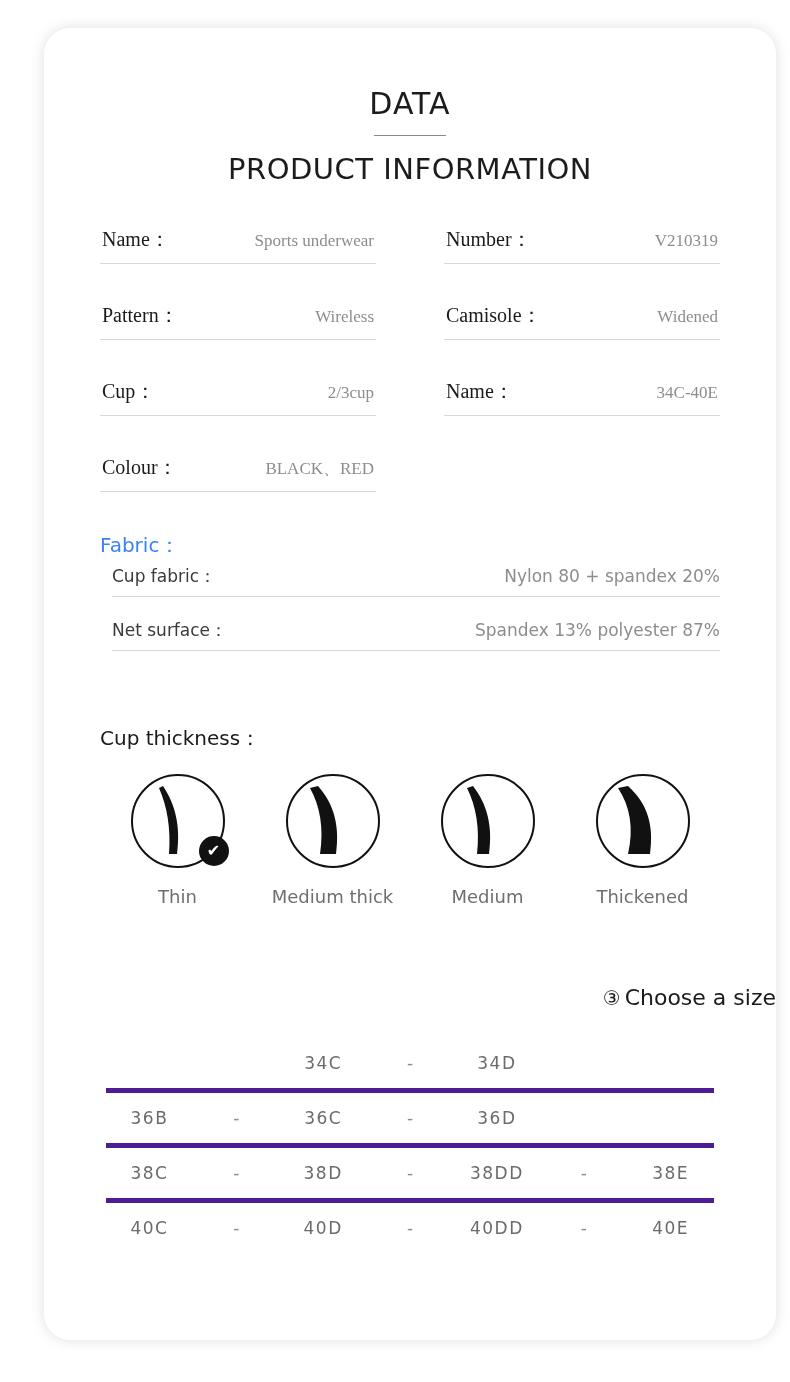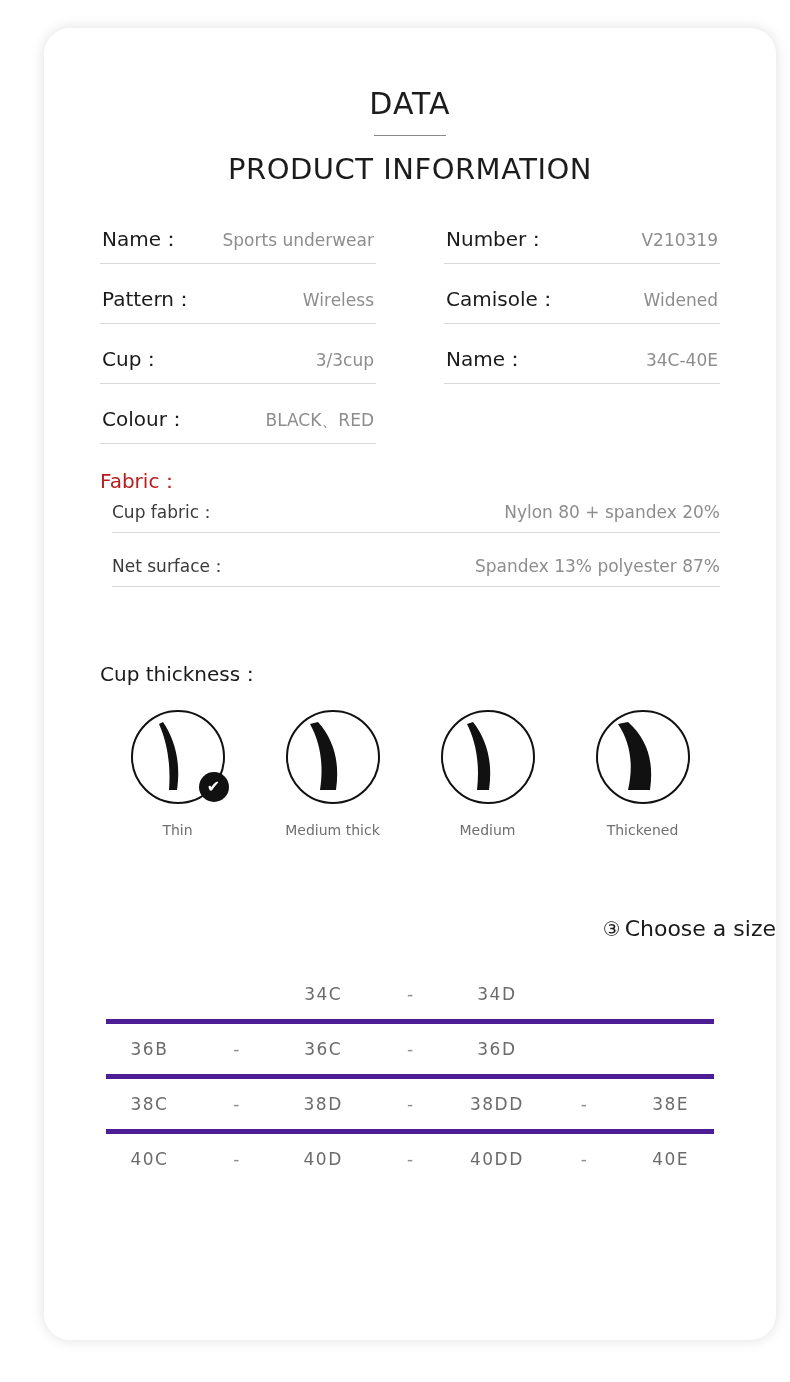"Name：" .spec-row { font-family: none -> Liberation Serif, serif; margin-bottom: 22px -> 38px }
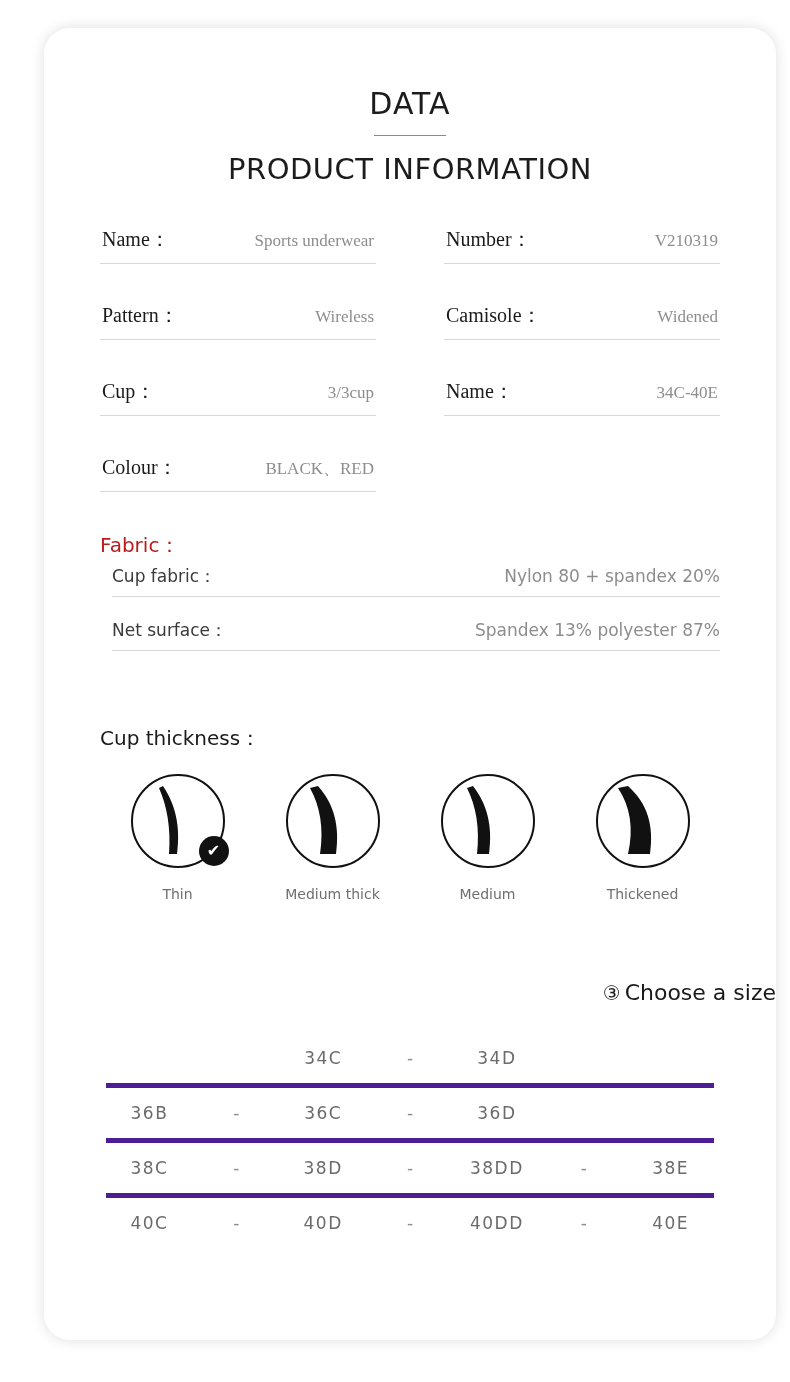"3/3cup" span.spec-value { text: 3/3cup -> 2/3cup }
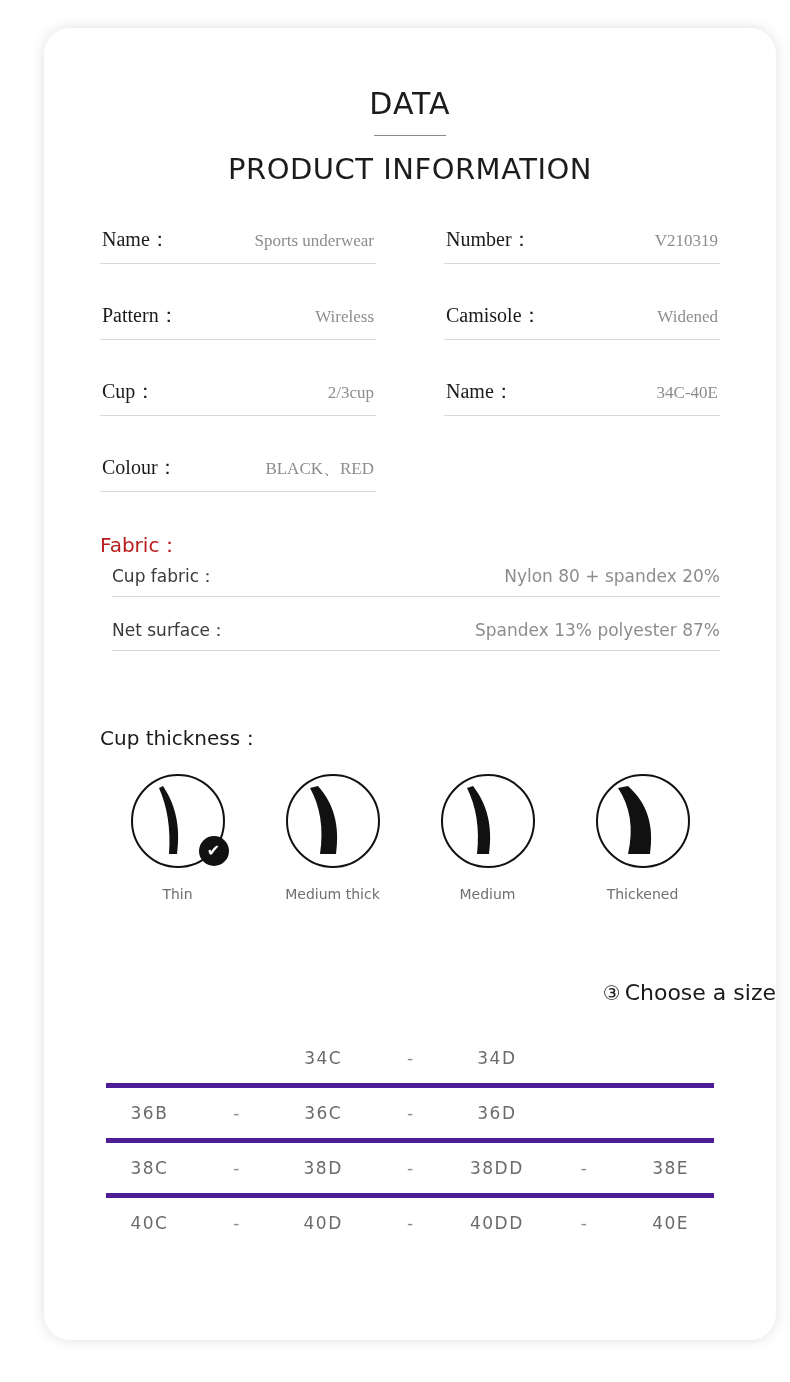"Fabric：" .fabric-head { color: #b91c1c -> #3b82f6 }
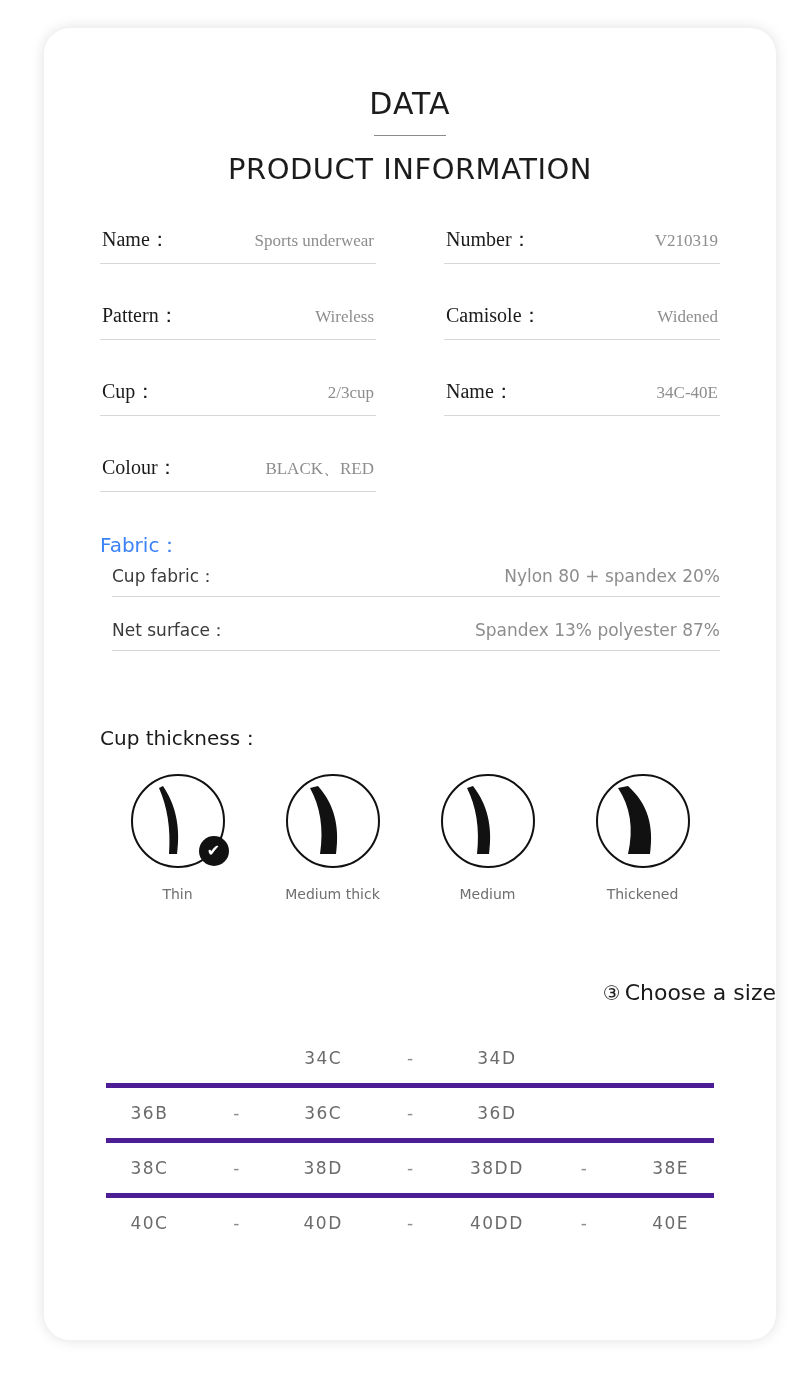"Thin" .thickness-label { font-size: 14px -> 18px }
